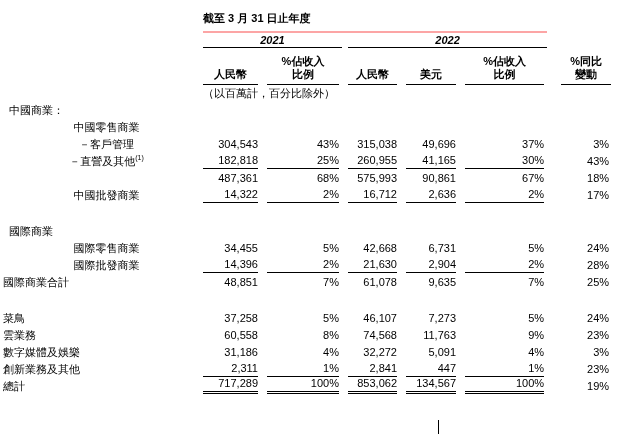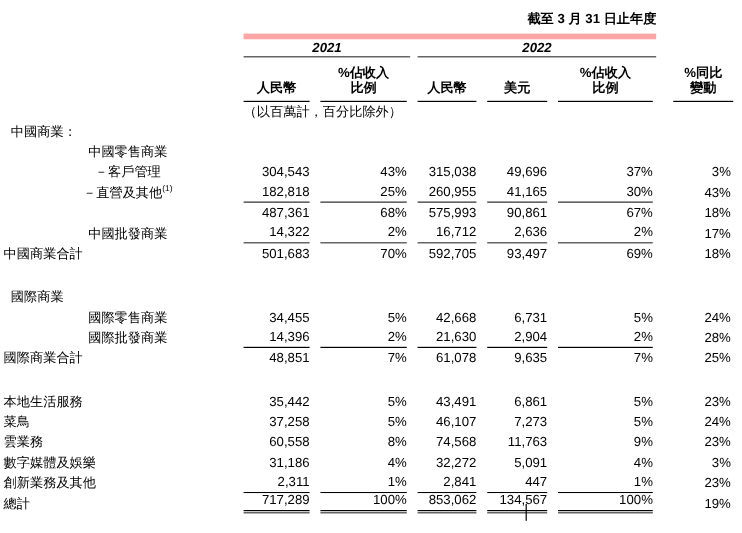"截至 3 月 31 日止年度" .htd { border-bottom: 5px solid #fca5a5 -> 2px solid #fca5a5; text-align: right -> left }
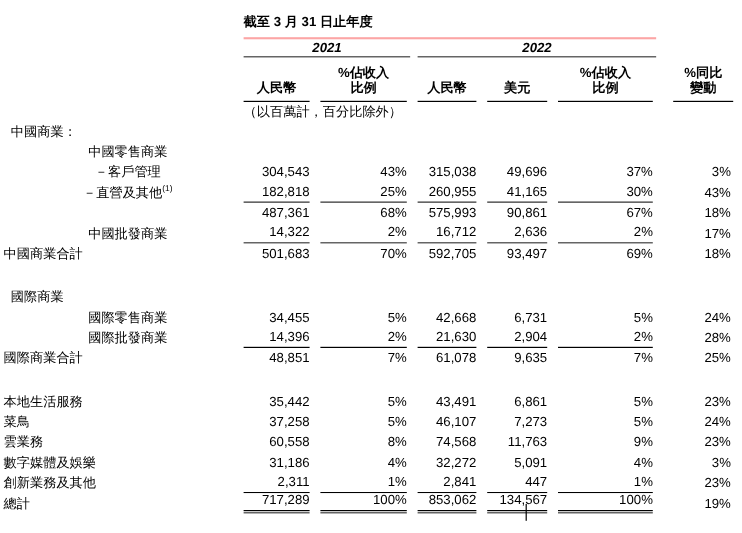"中國商業合計" tr { html: <tr> <td><span>中國商業合計</span></td> <td> <div>501,683</div> </td> <td> <div>70%</div> </td> <td> <div>592,705</div> </td> <td> <div>93,497</div> </td> <td> <div>69%</div> </td> <td> <div>18%</div> </td> </tr> -> none }
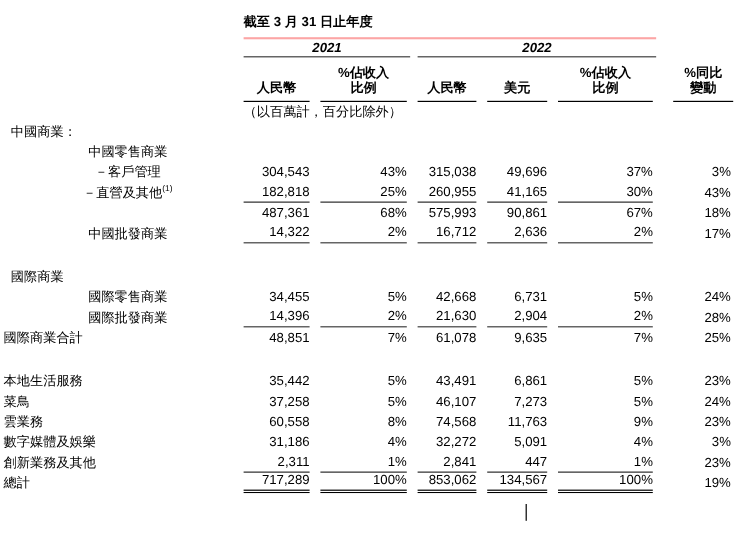"本地生活服務" tr { html: <tr> <td><span>本地生活服務</span></td> <td> <div>35,442</div> </td> <td> <div>5%</div> </td> <td> <div>43,491</div> </td> <td> <div>6,861</div> </td> <td> <div>5%</div> </td> <td> <div>23%</div> </td> </tr> -> none }
